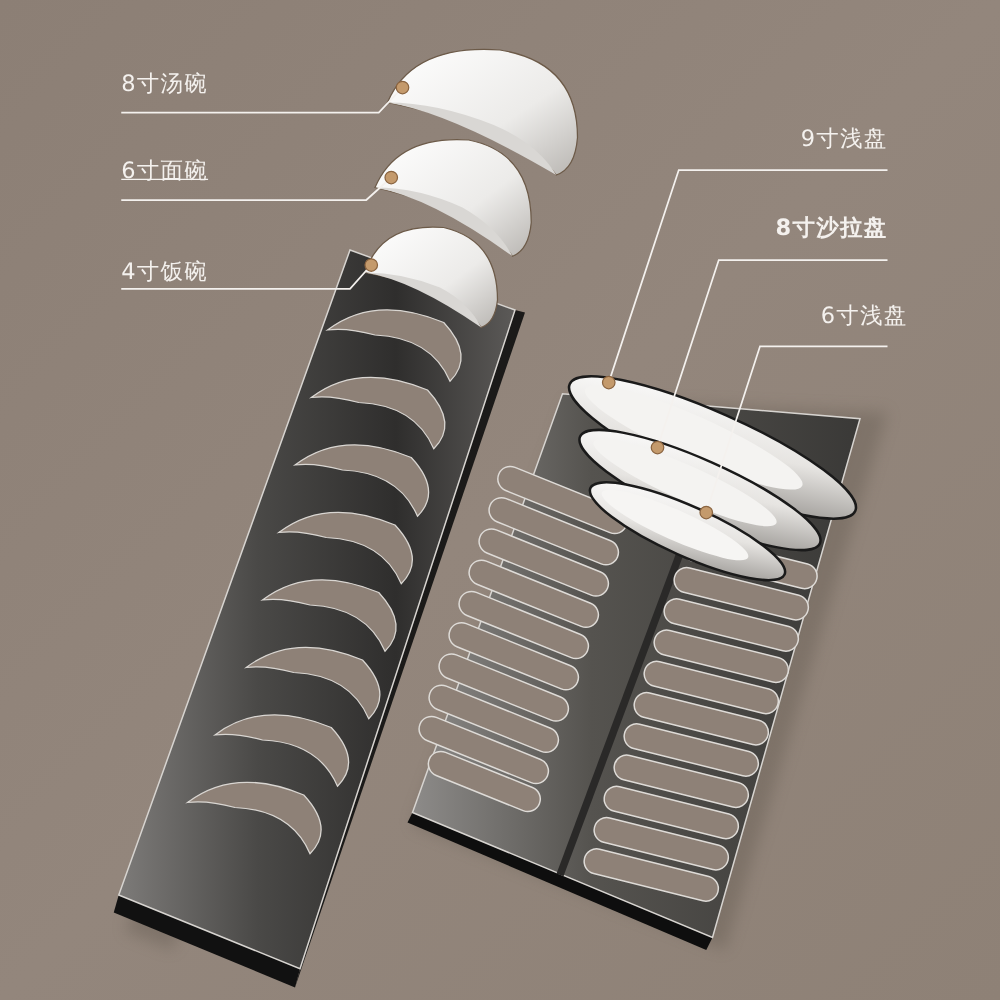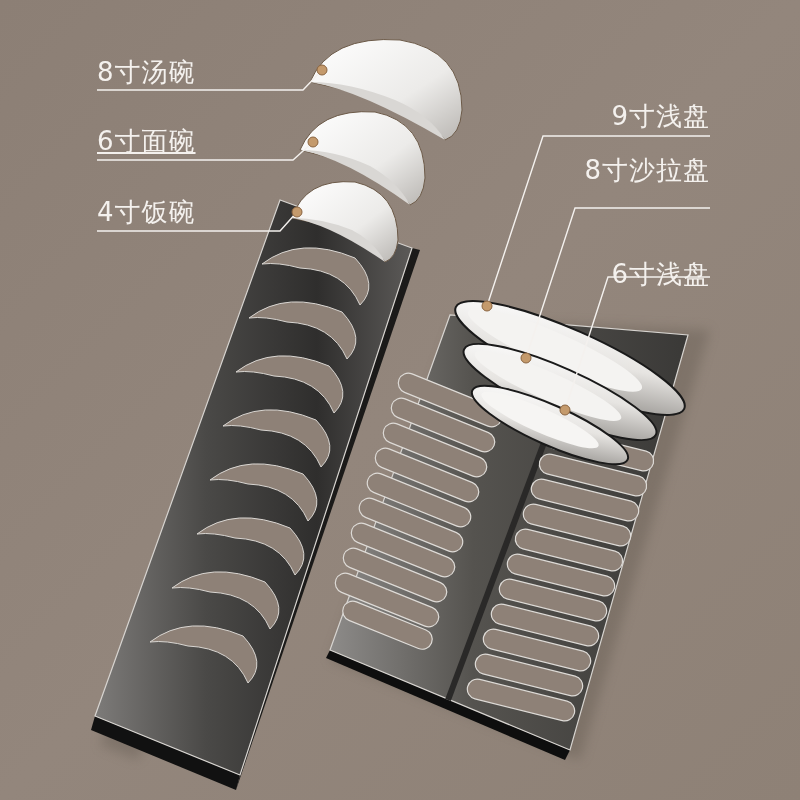"8寸汤碗" .label { font-size: 26px -> 18px }
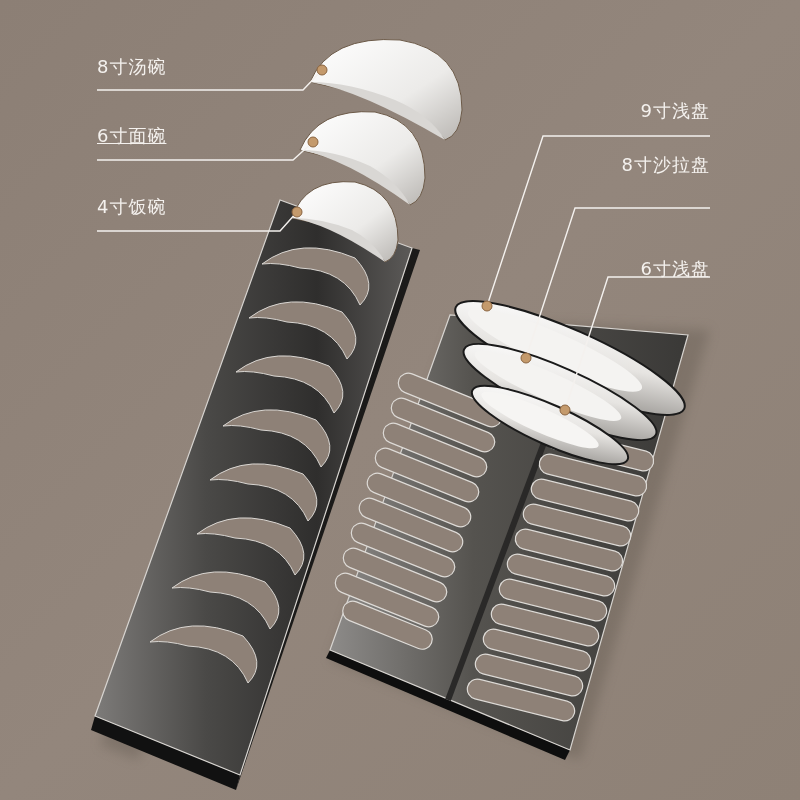"8寸沙拉盘" div.label { font-weight: none -> bold; top: 153px -> 170px }
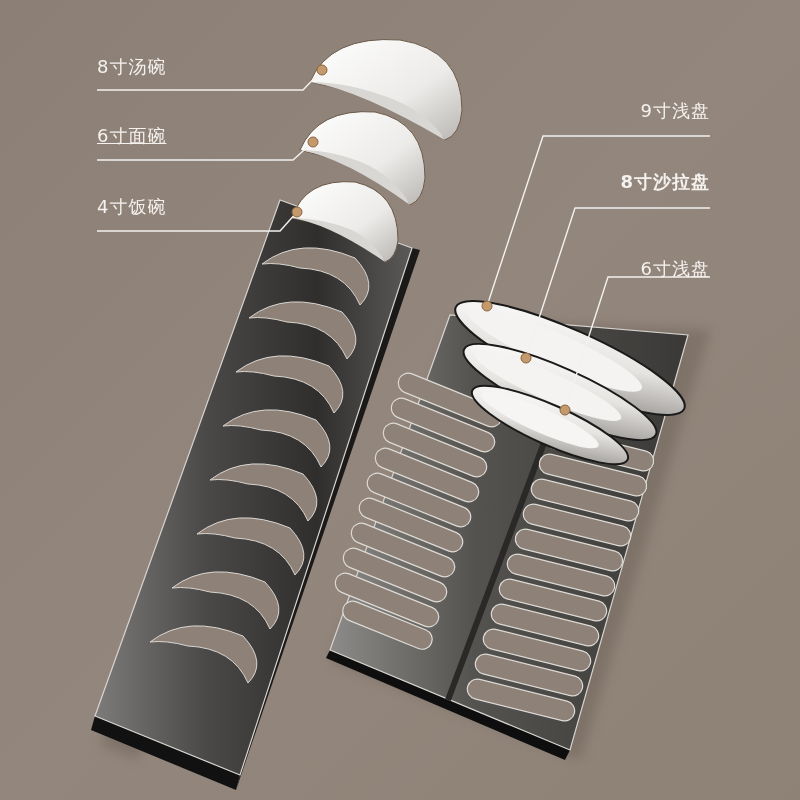"4寸饭碗" div.label { top: 195px -> 205px }
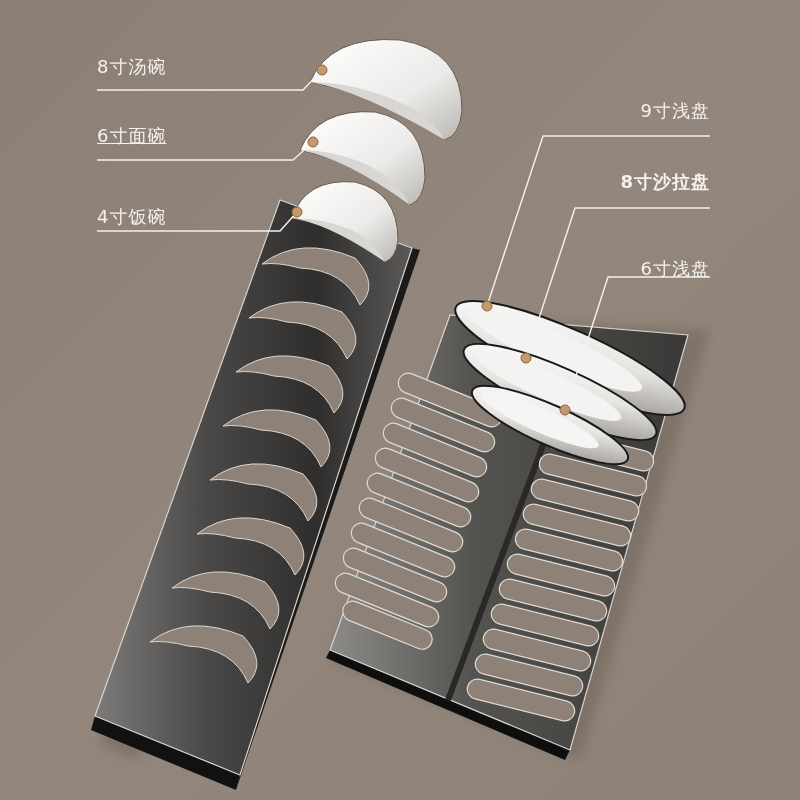"6寸浅盘" div.label { margin-top: 17px -> none; right: 90px -> 74px }
